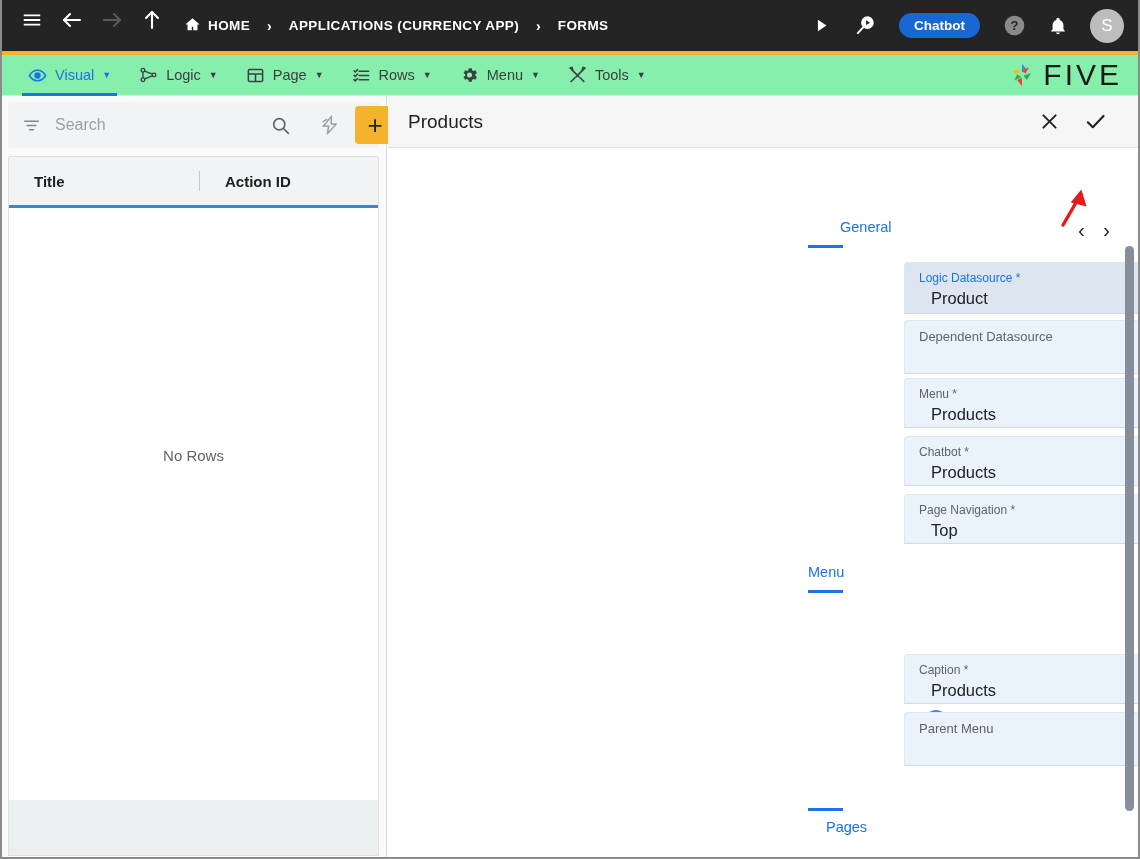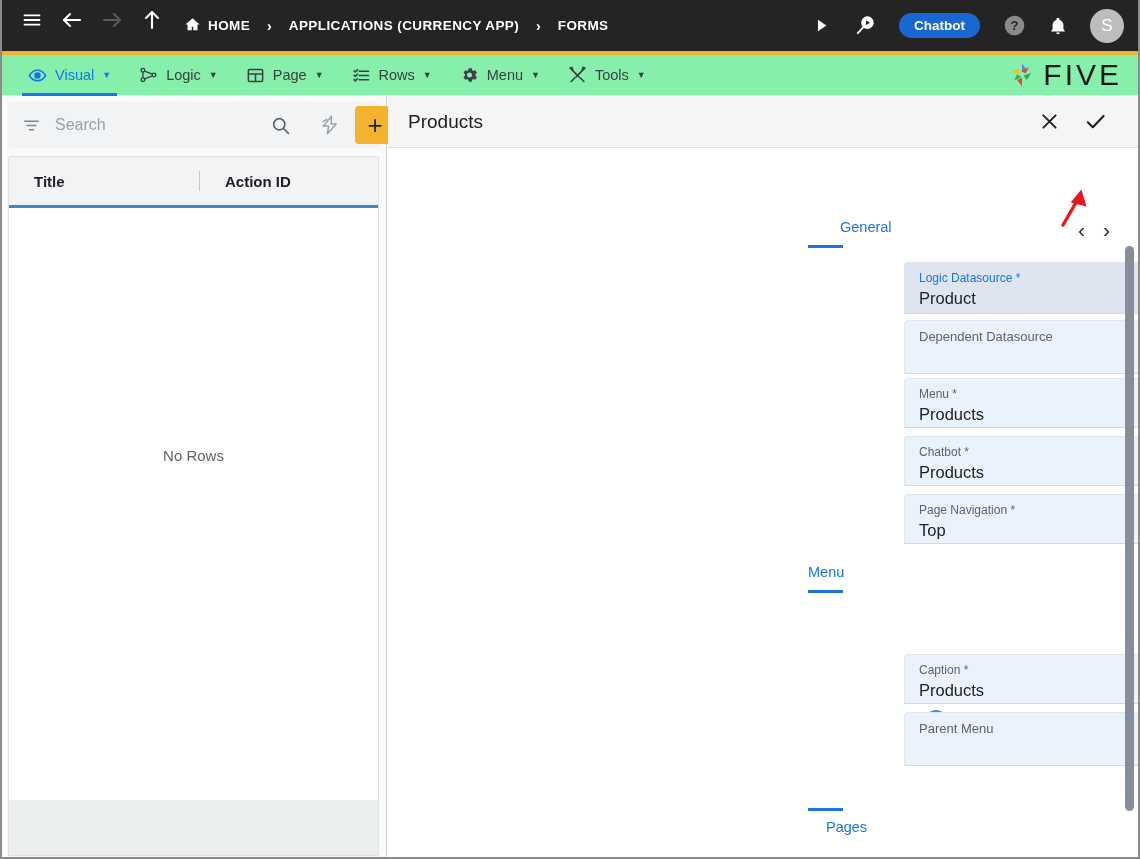"Product" .field .fvalue { left: 14px -> 26px }
